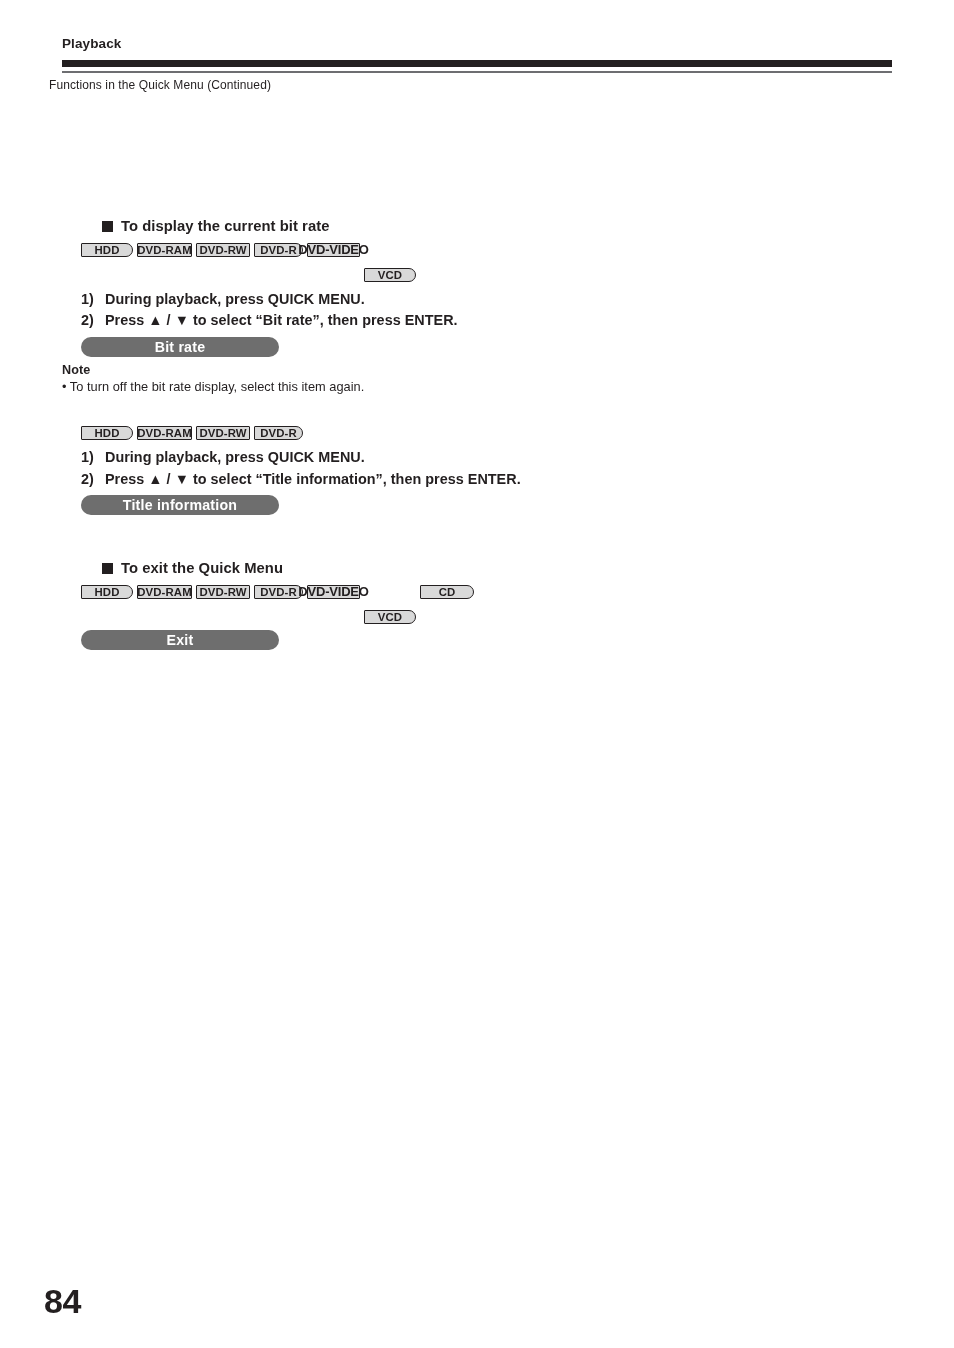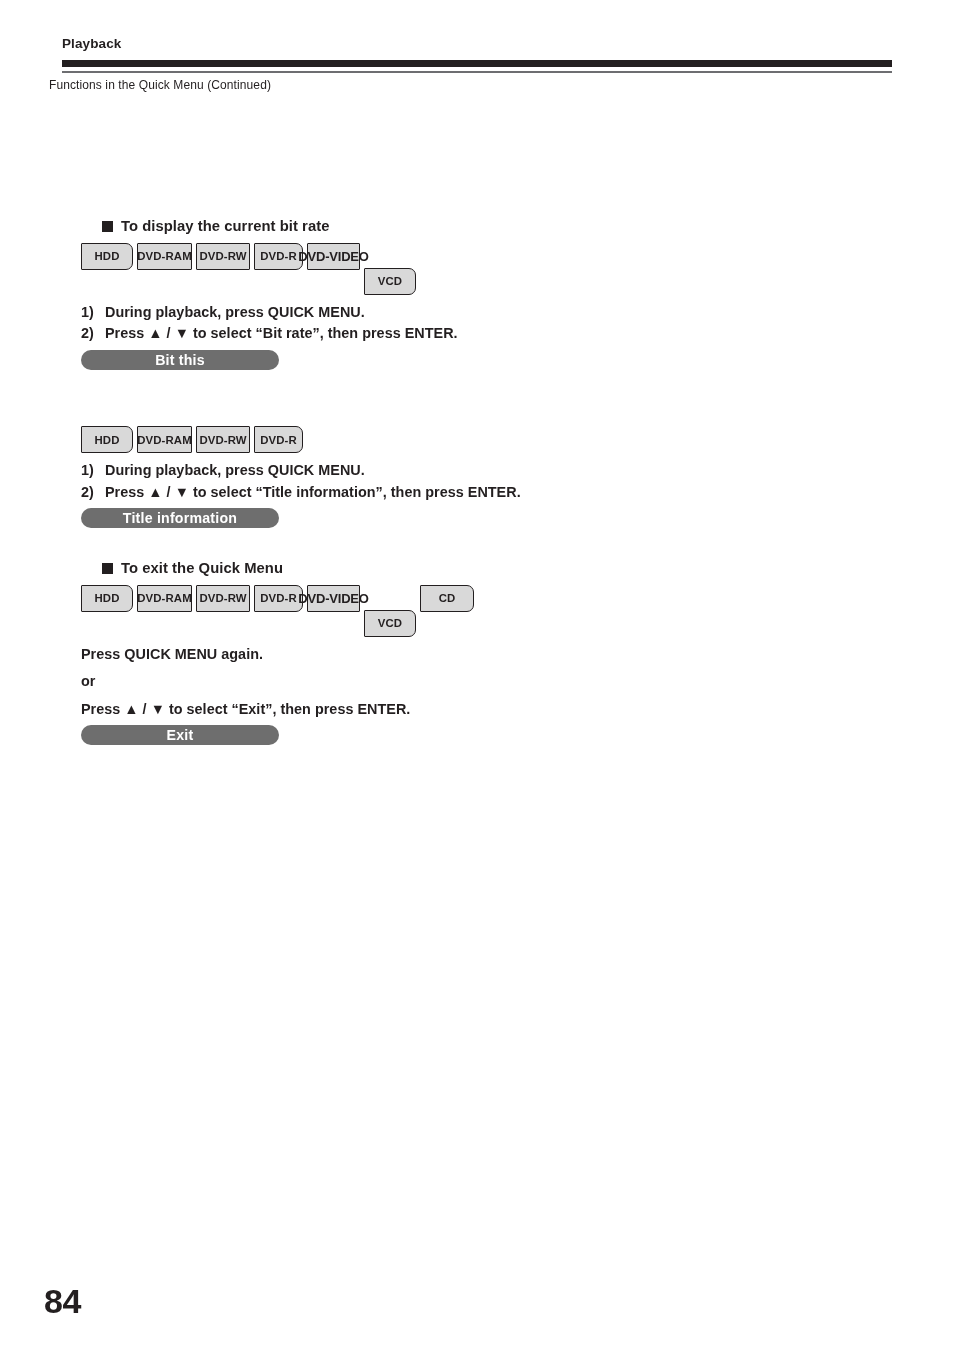"HDD" .badge { height: 27px -> 14px }
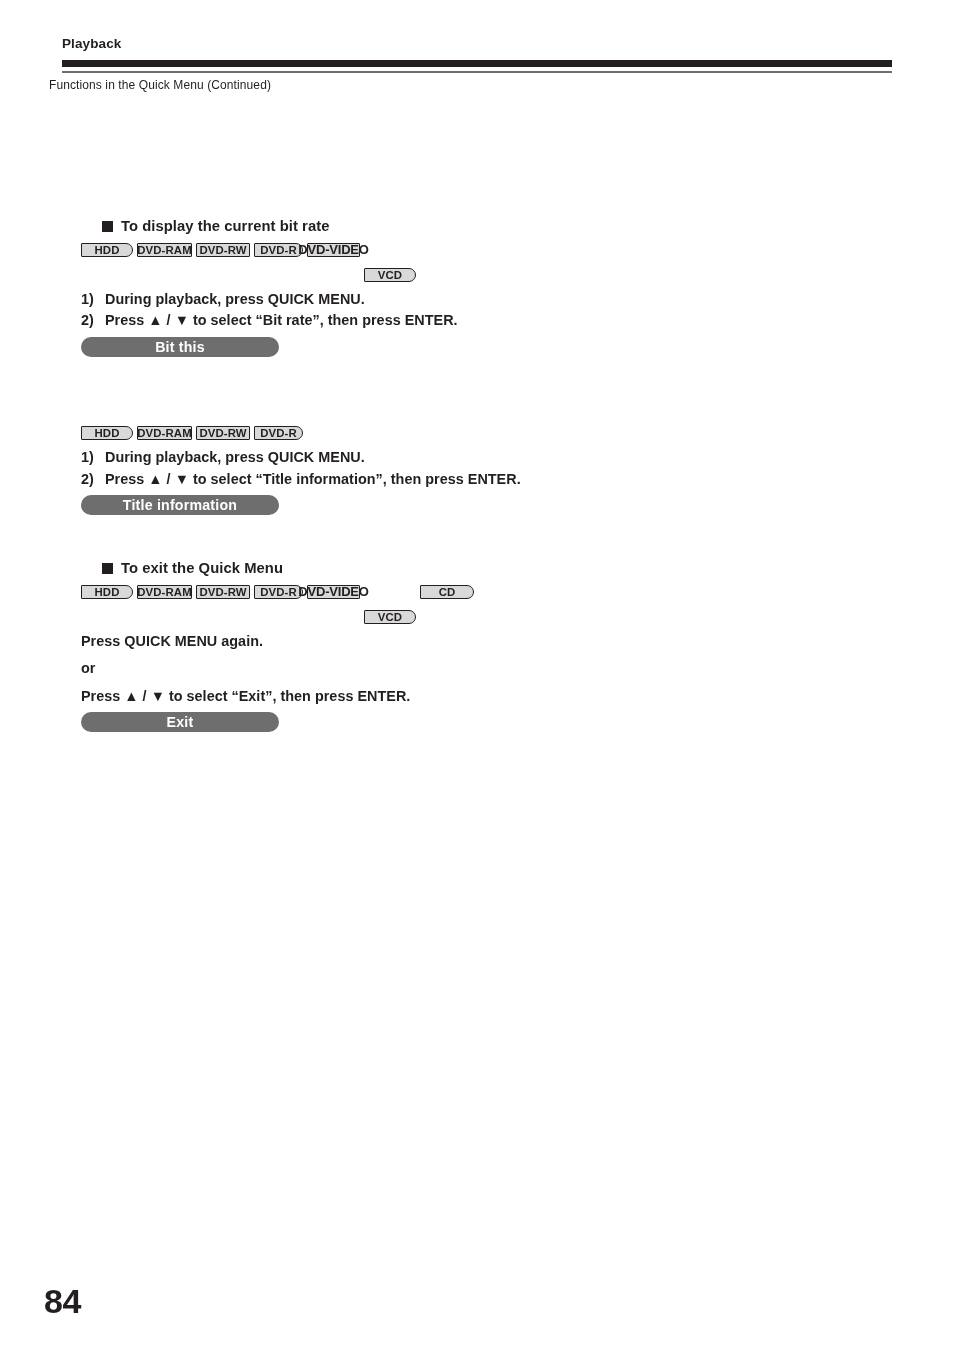"Bit this" div.pill { text: this -> rate }
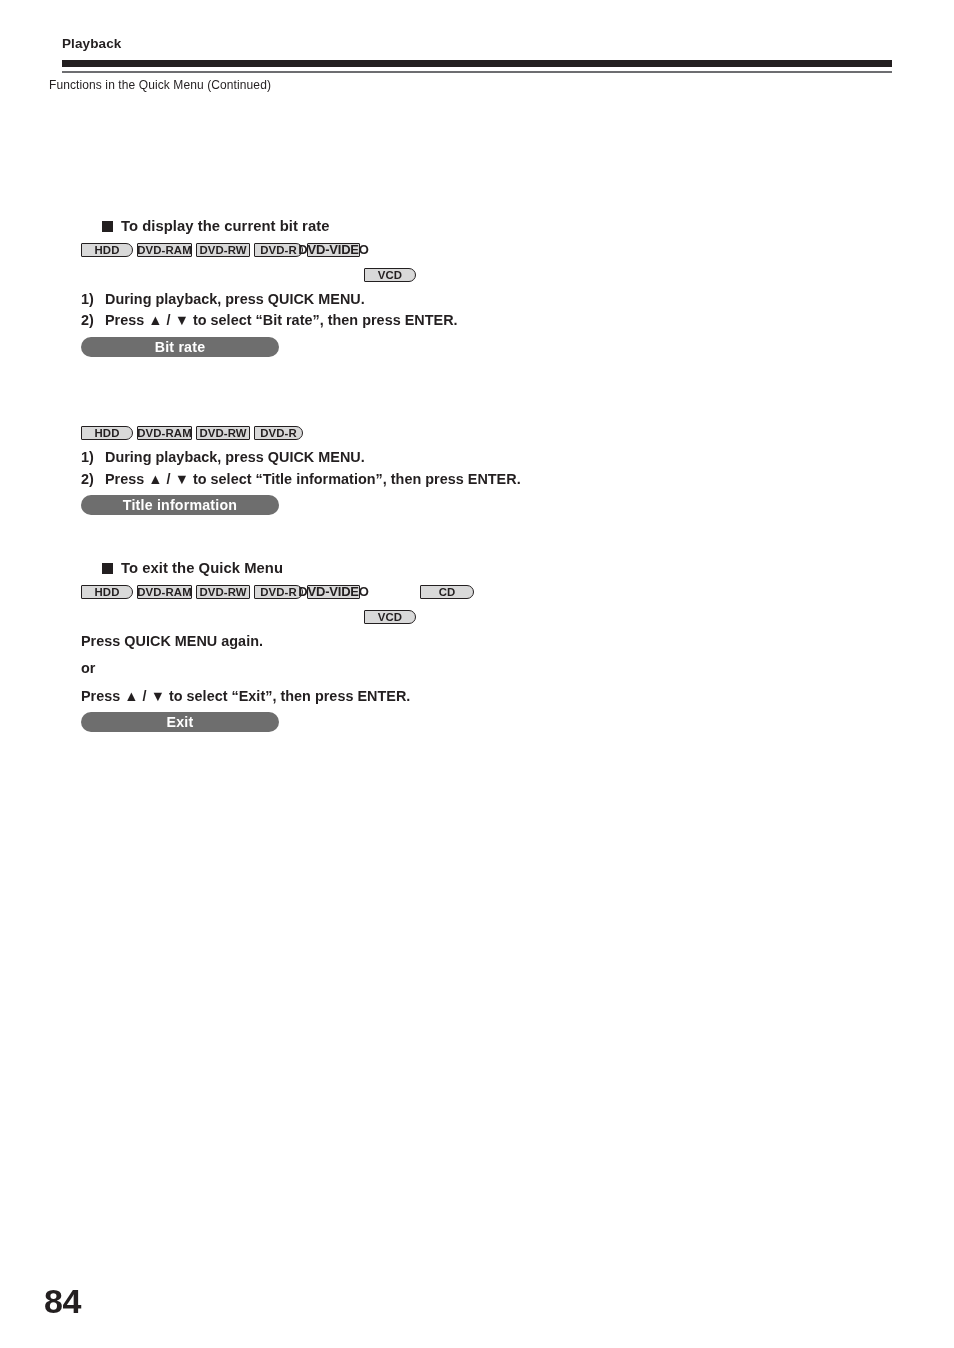"Note" div.note { html: none -> <div> <div>Note</div> <div>• To turn off the bit rate display, select this item again.</div> </div> }
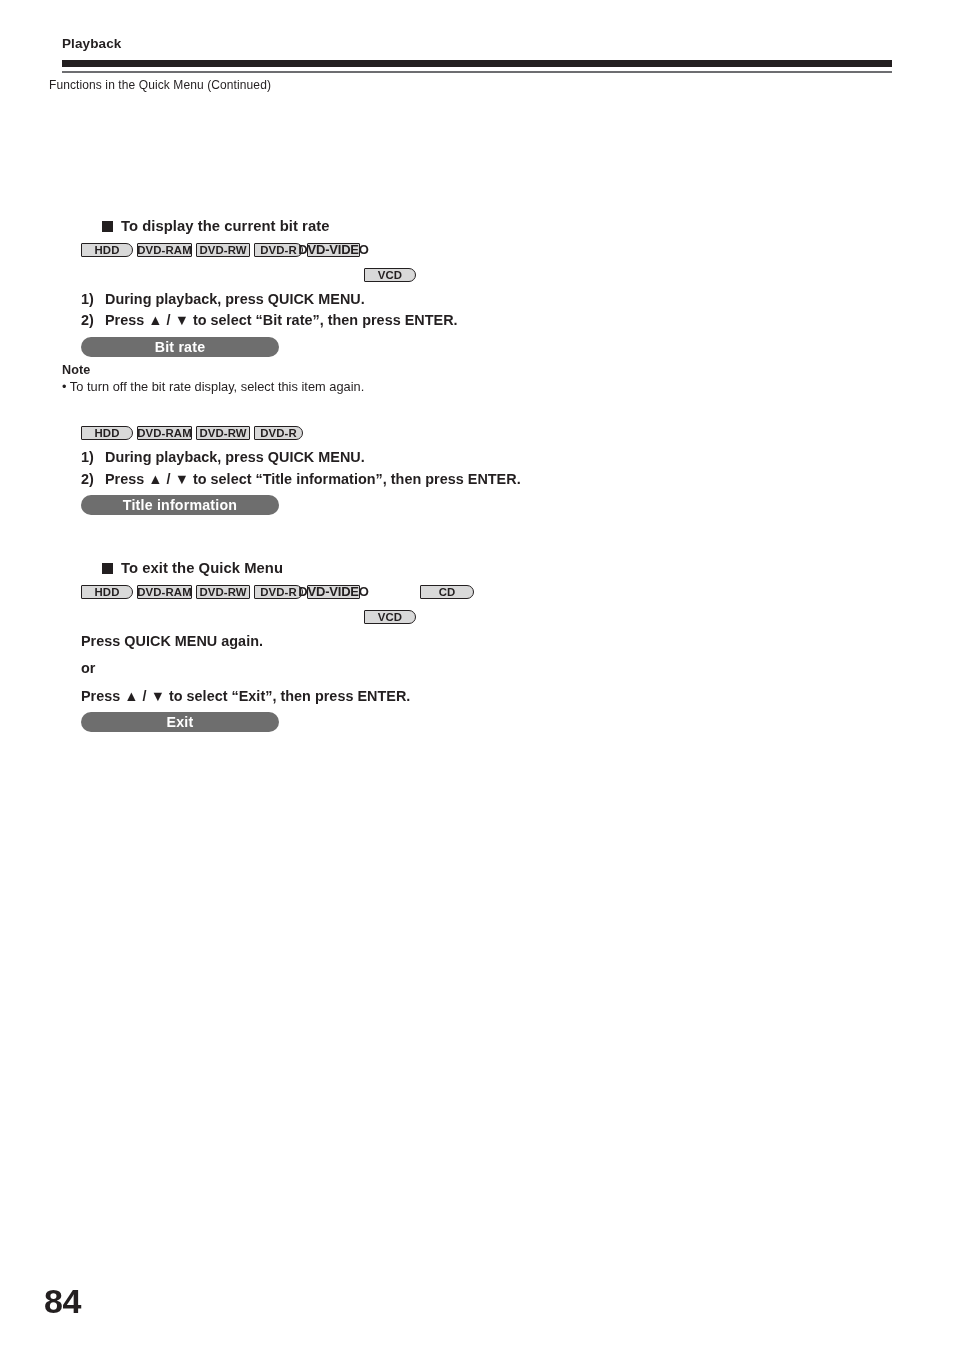"Press QUICK MENU again." div { html: <div> <div>Press QUICK MENU again.</div> <div>or</div> <div>Press ▲ / ▼ to select “Exit”, then press ENTER.</div> </div> -> none }
